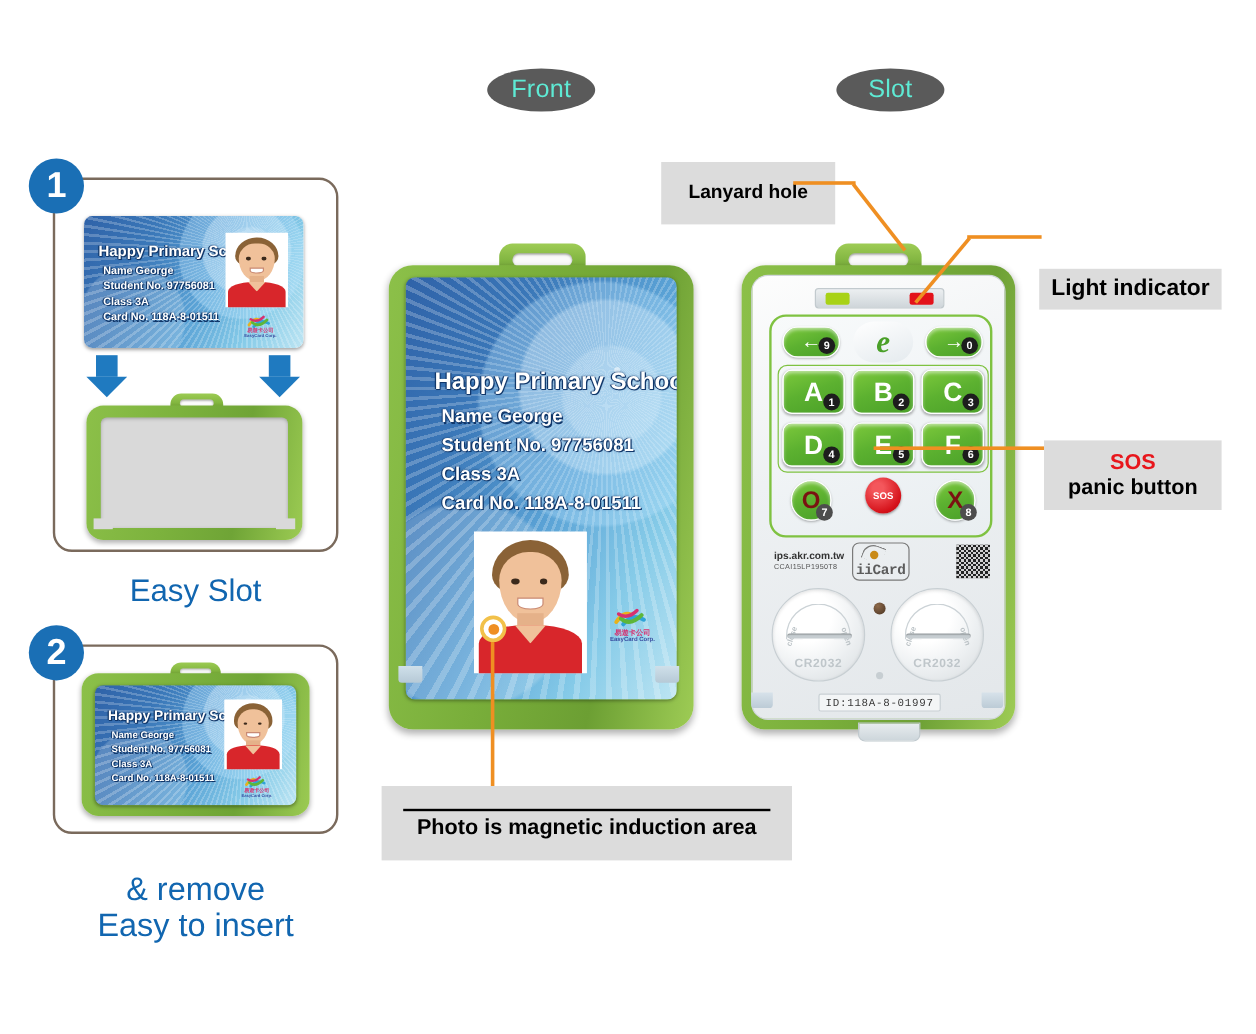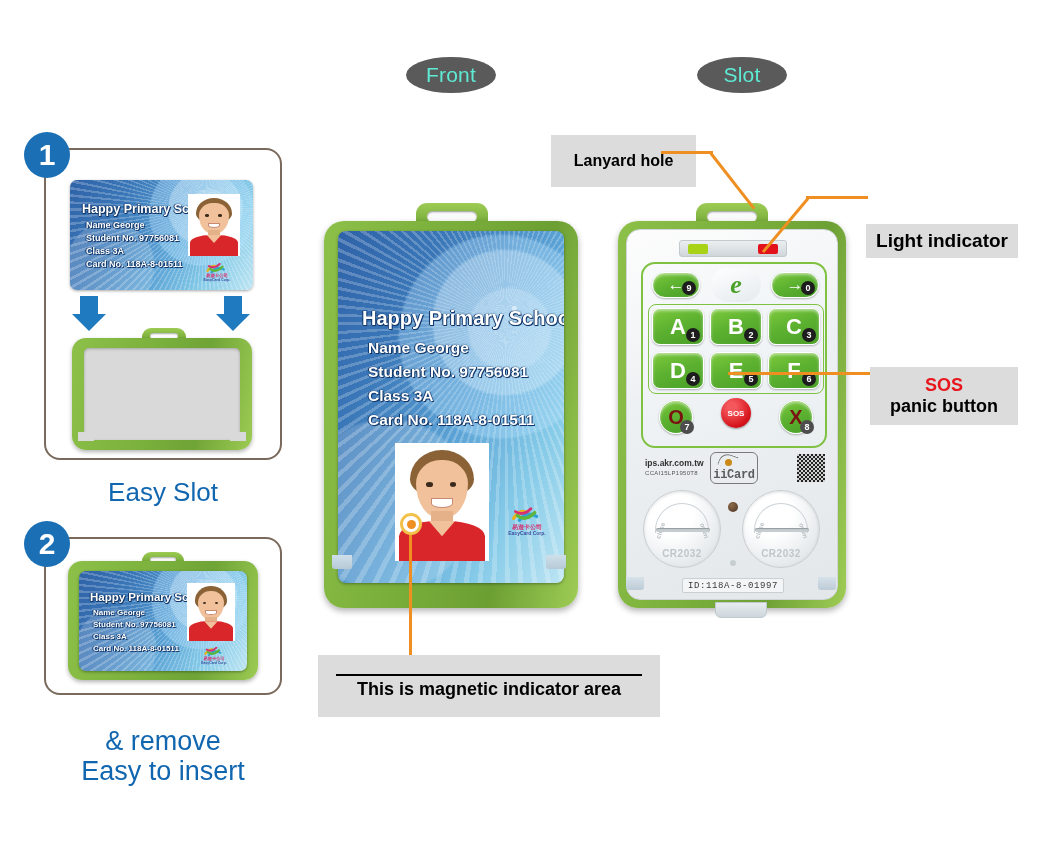"This is magnetic indicator area" div { text: This is magnetic indicator -> Photo is magnetic induction }
